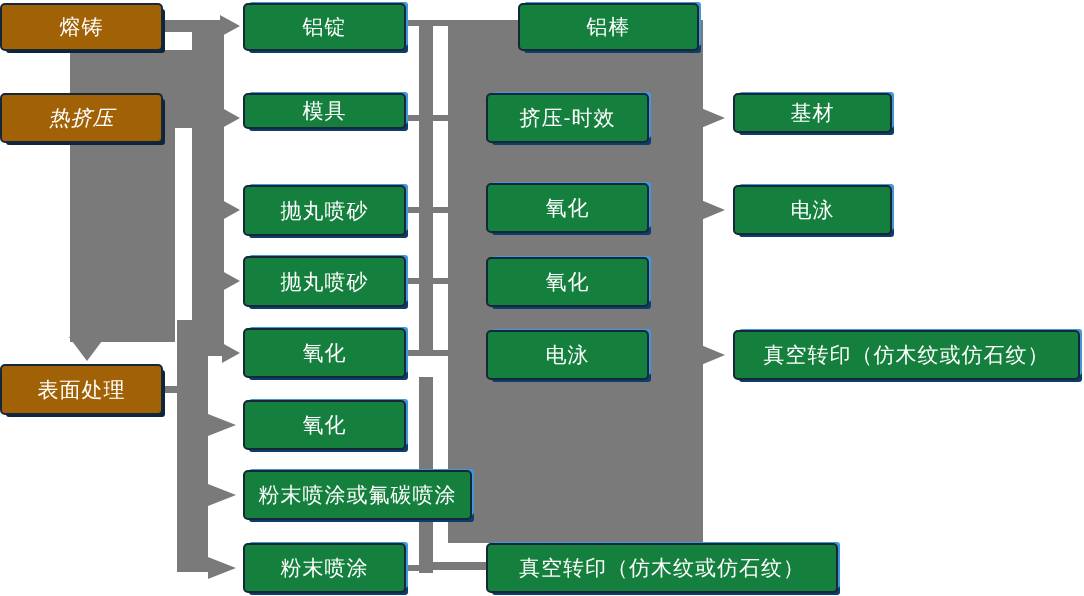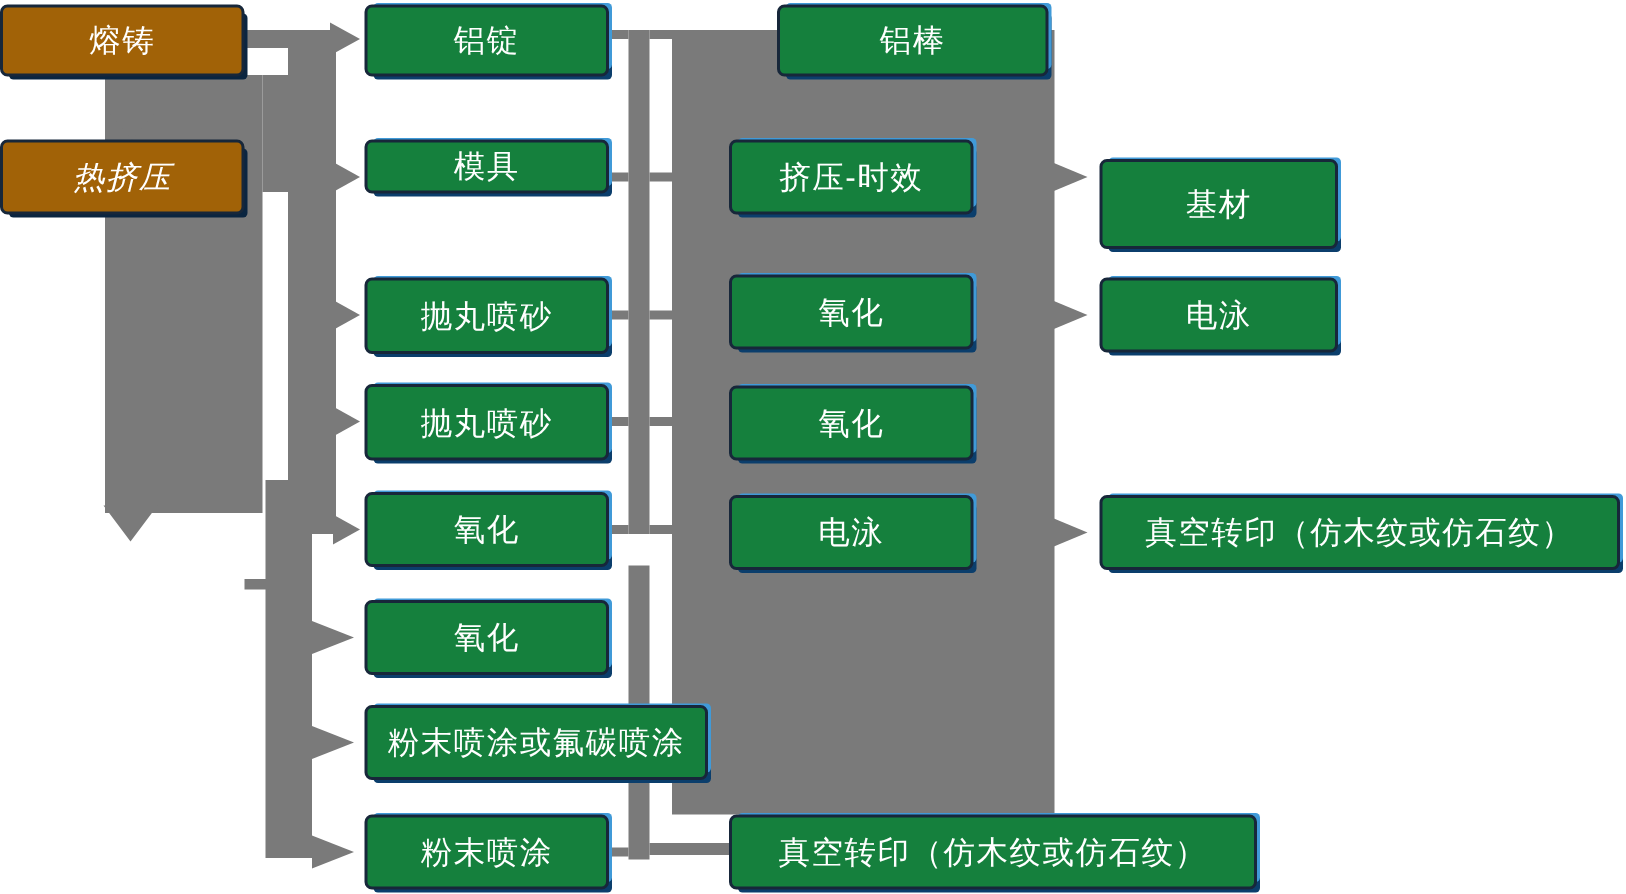"基材" div.box { height: 60px -> 40px; top: 106px -> 93px }
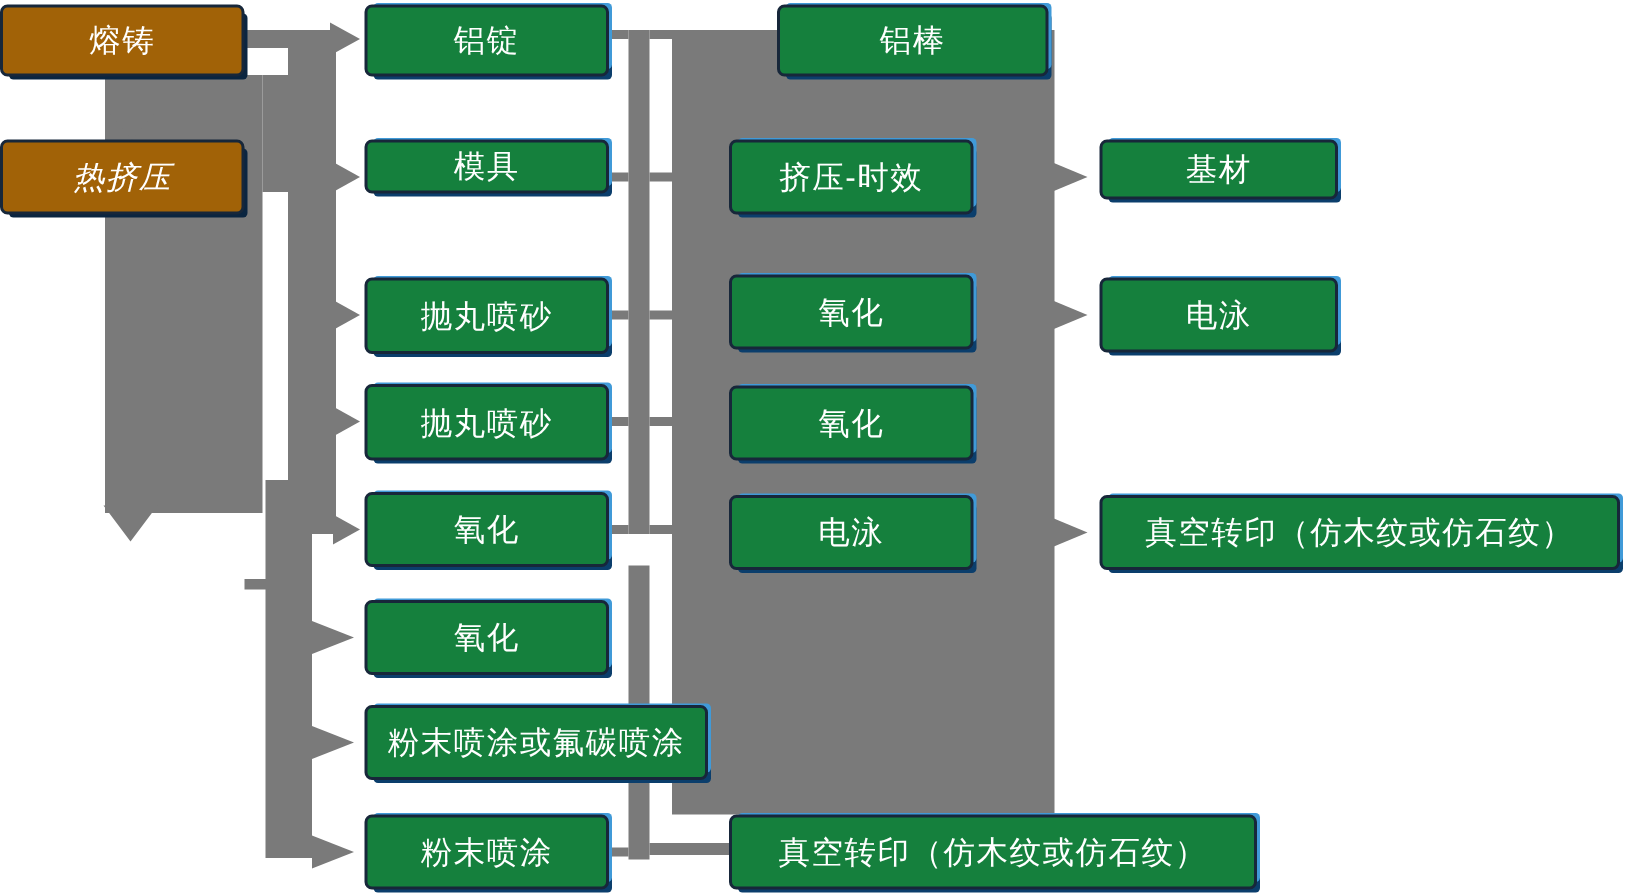"表面处理" div.box { html: none -> <div>表面处理</div> }
